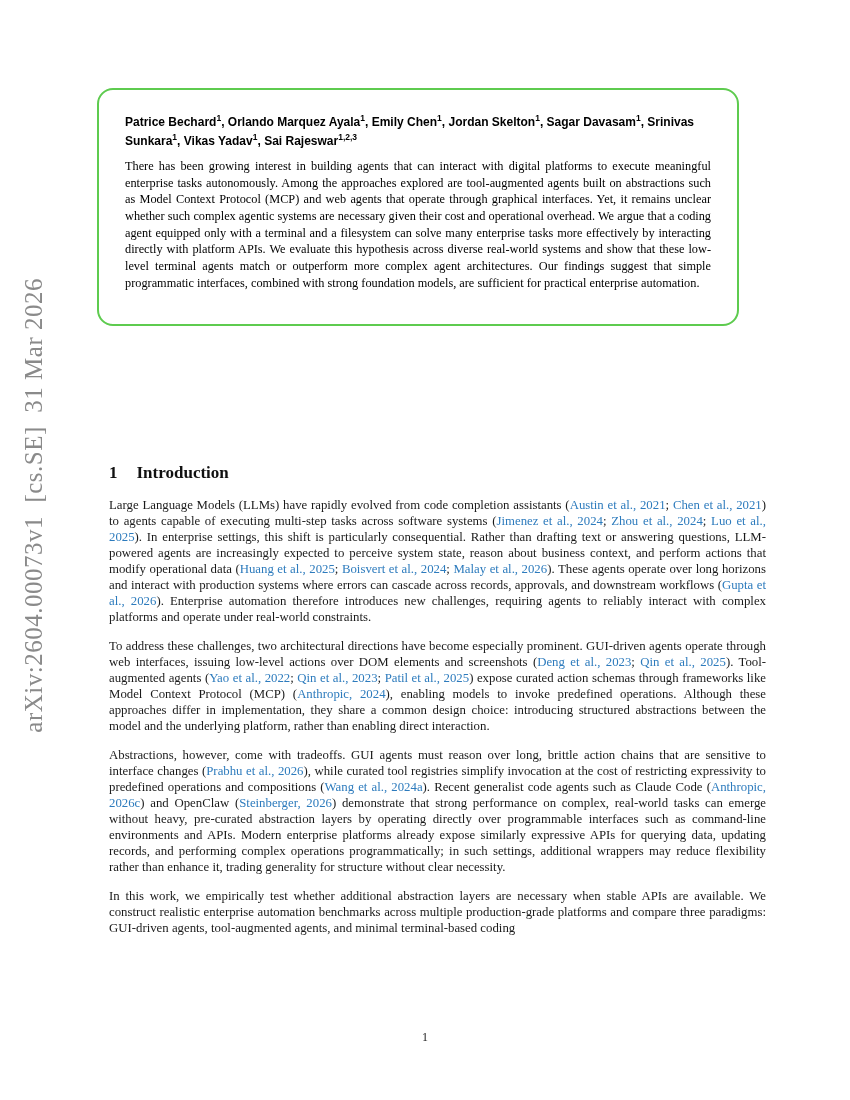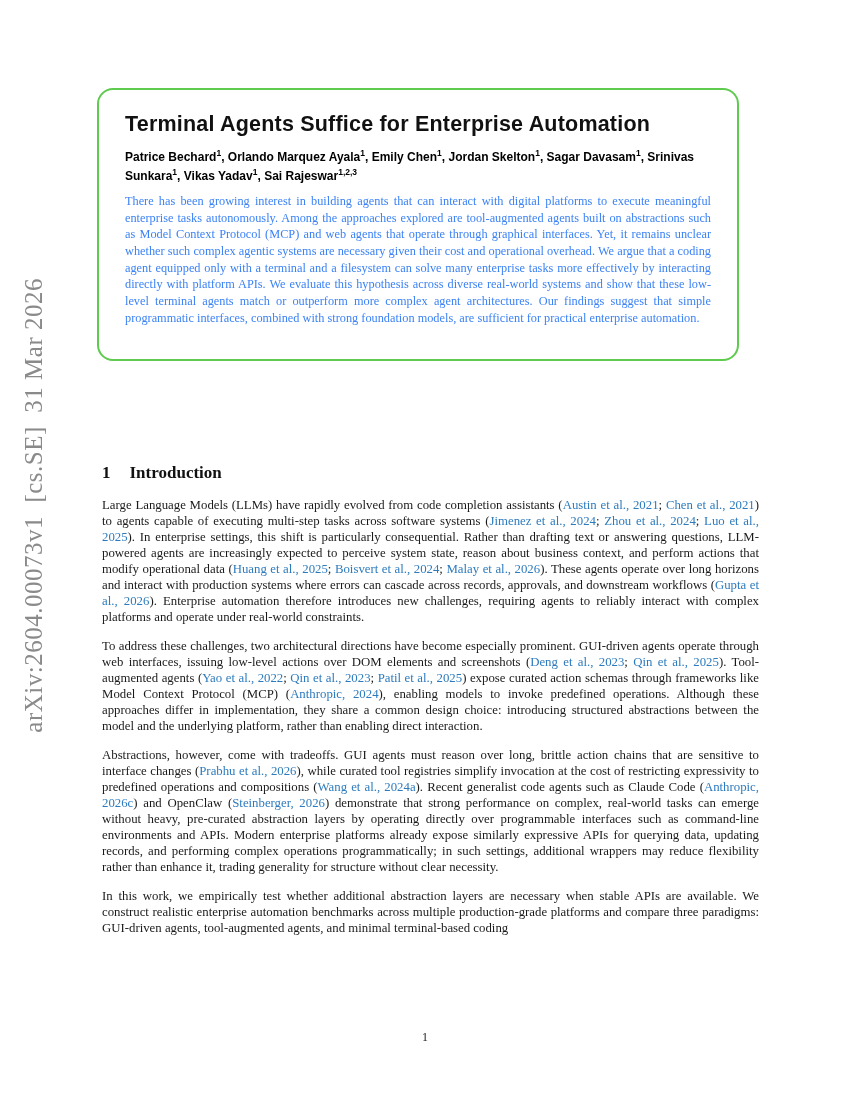"Terminal Agents Suffice for Enterprise" div.paper-title { html: <div>Terminal Agents Suffice for Enterprise Automation</div> -> none }
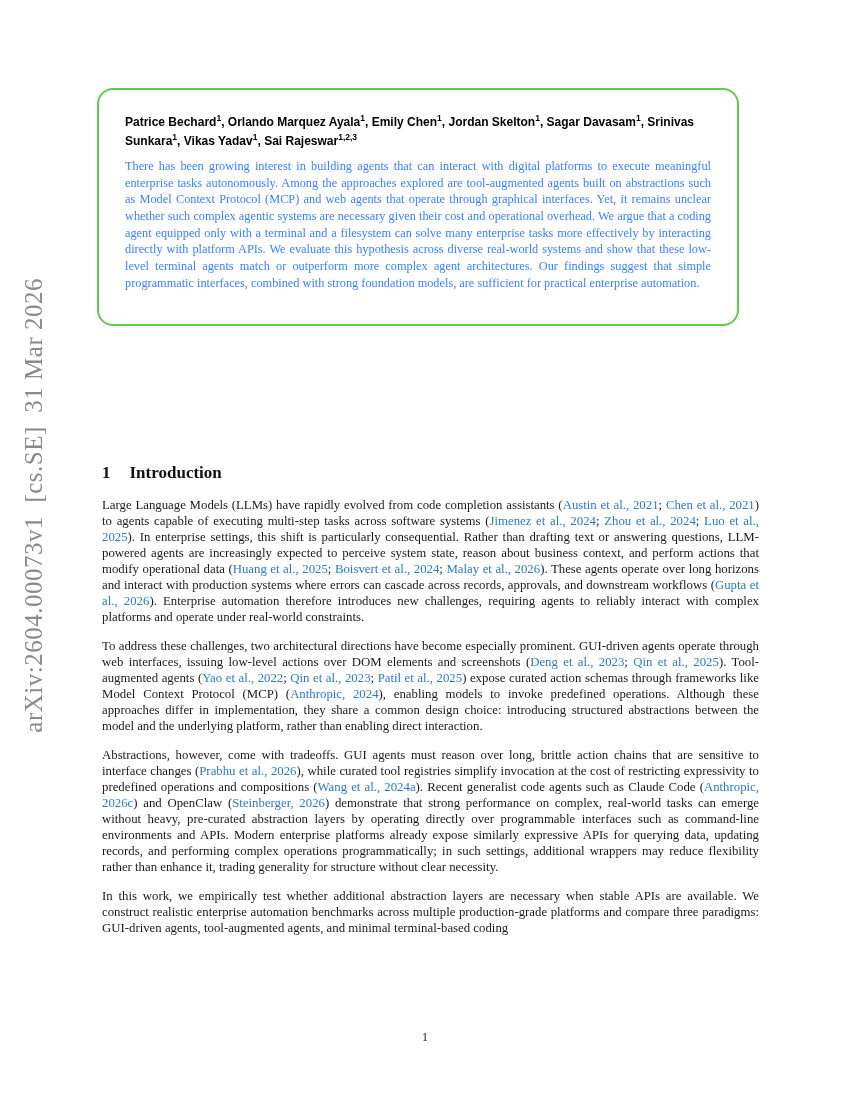"There has been growing interest" .abstract-text { color: #3b82f6 -> #000000 }
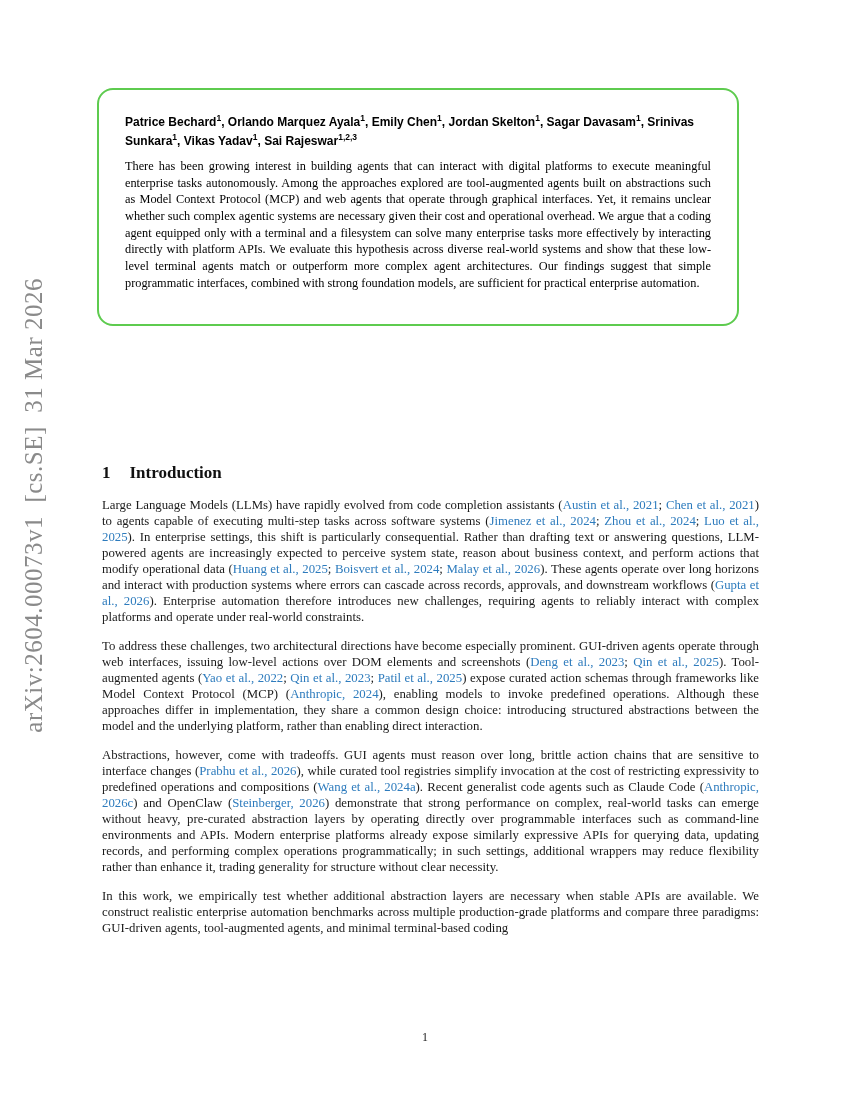"1 Introduction" .content { left: 102px -> 109px }
